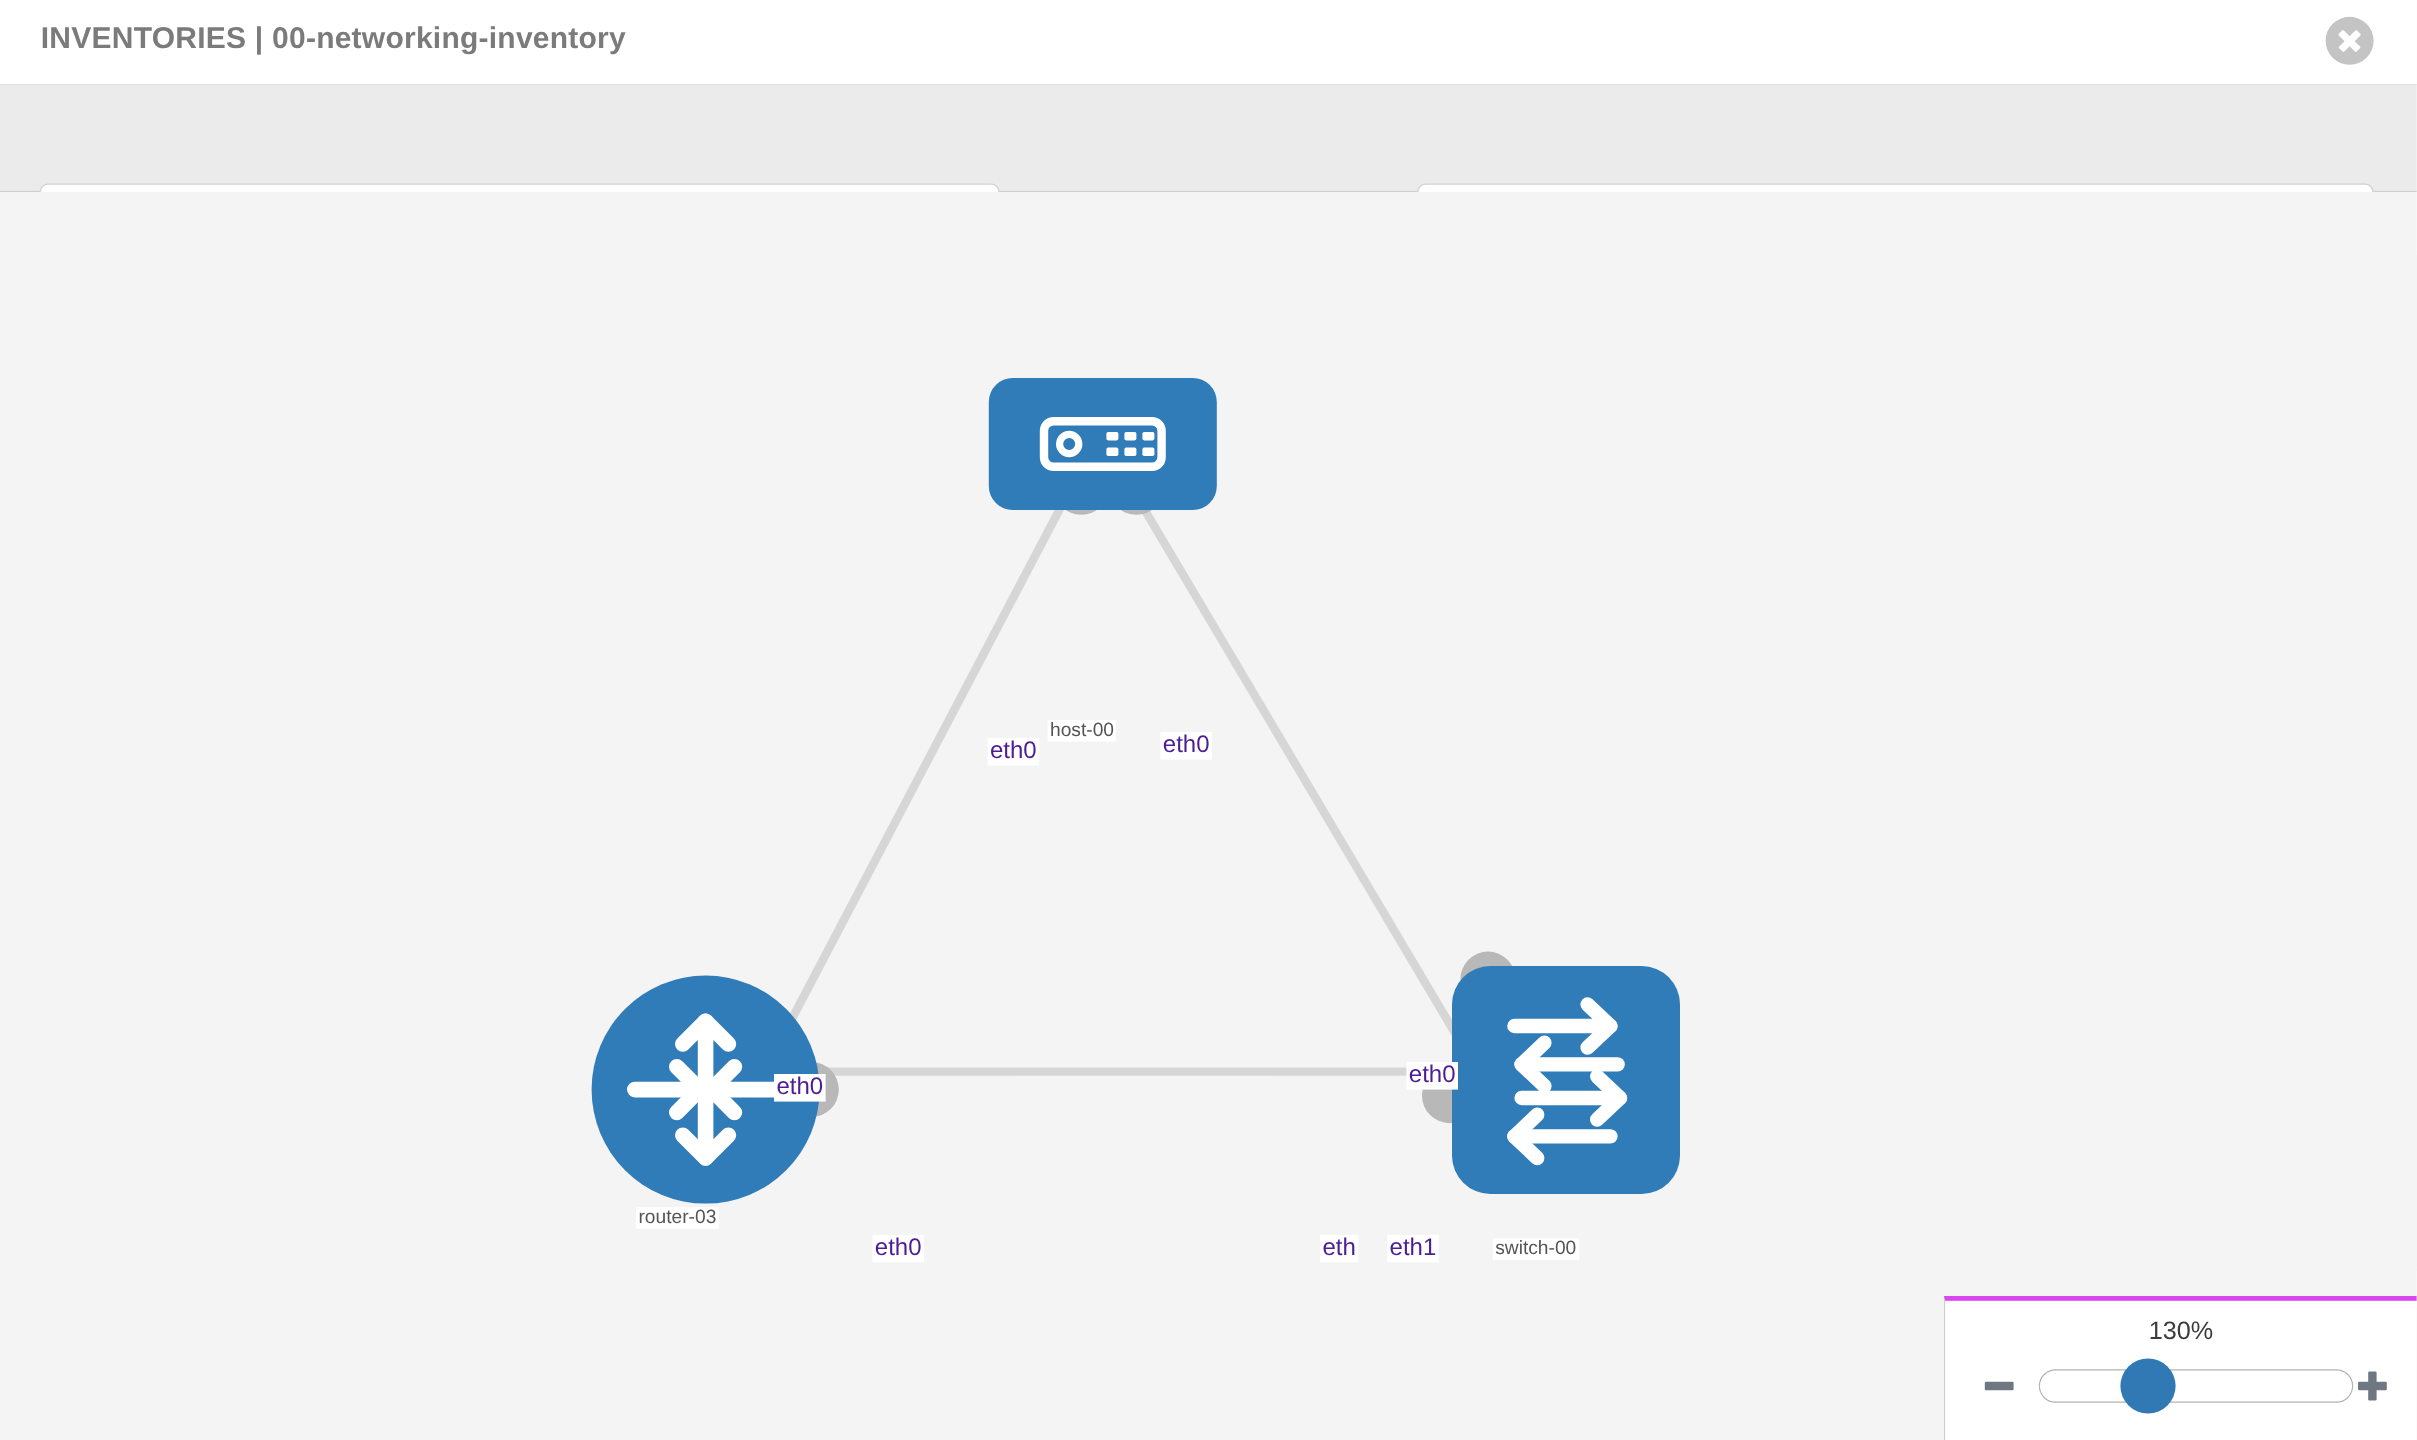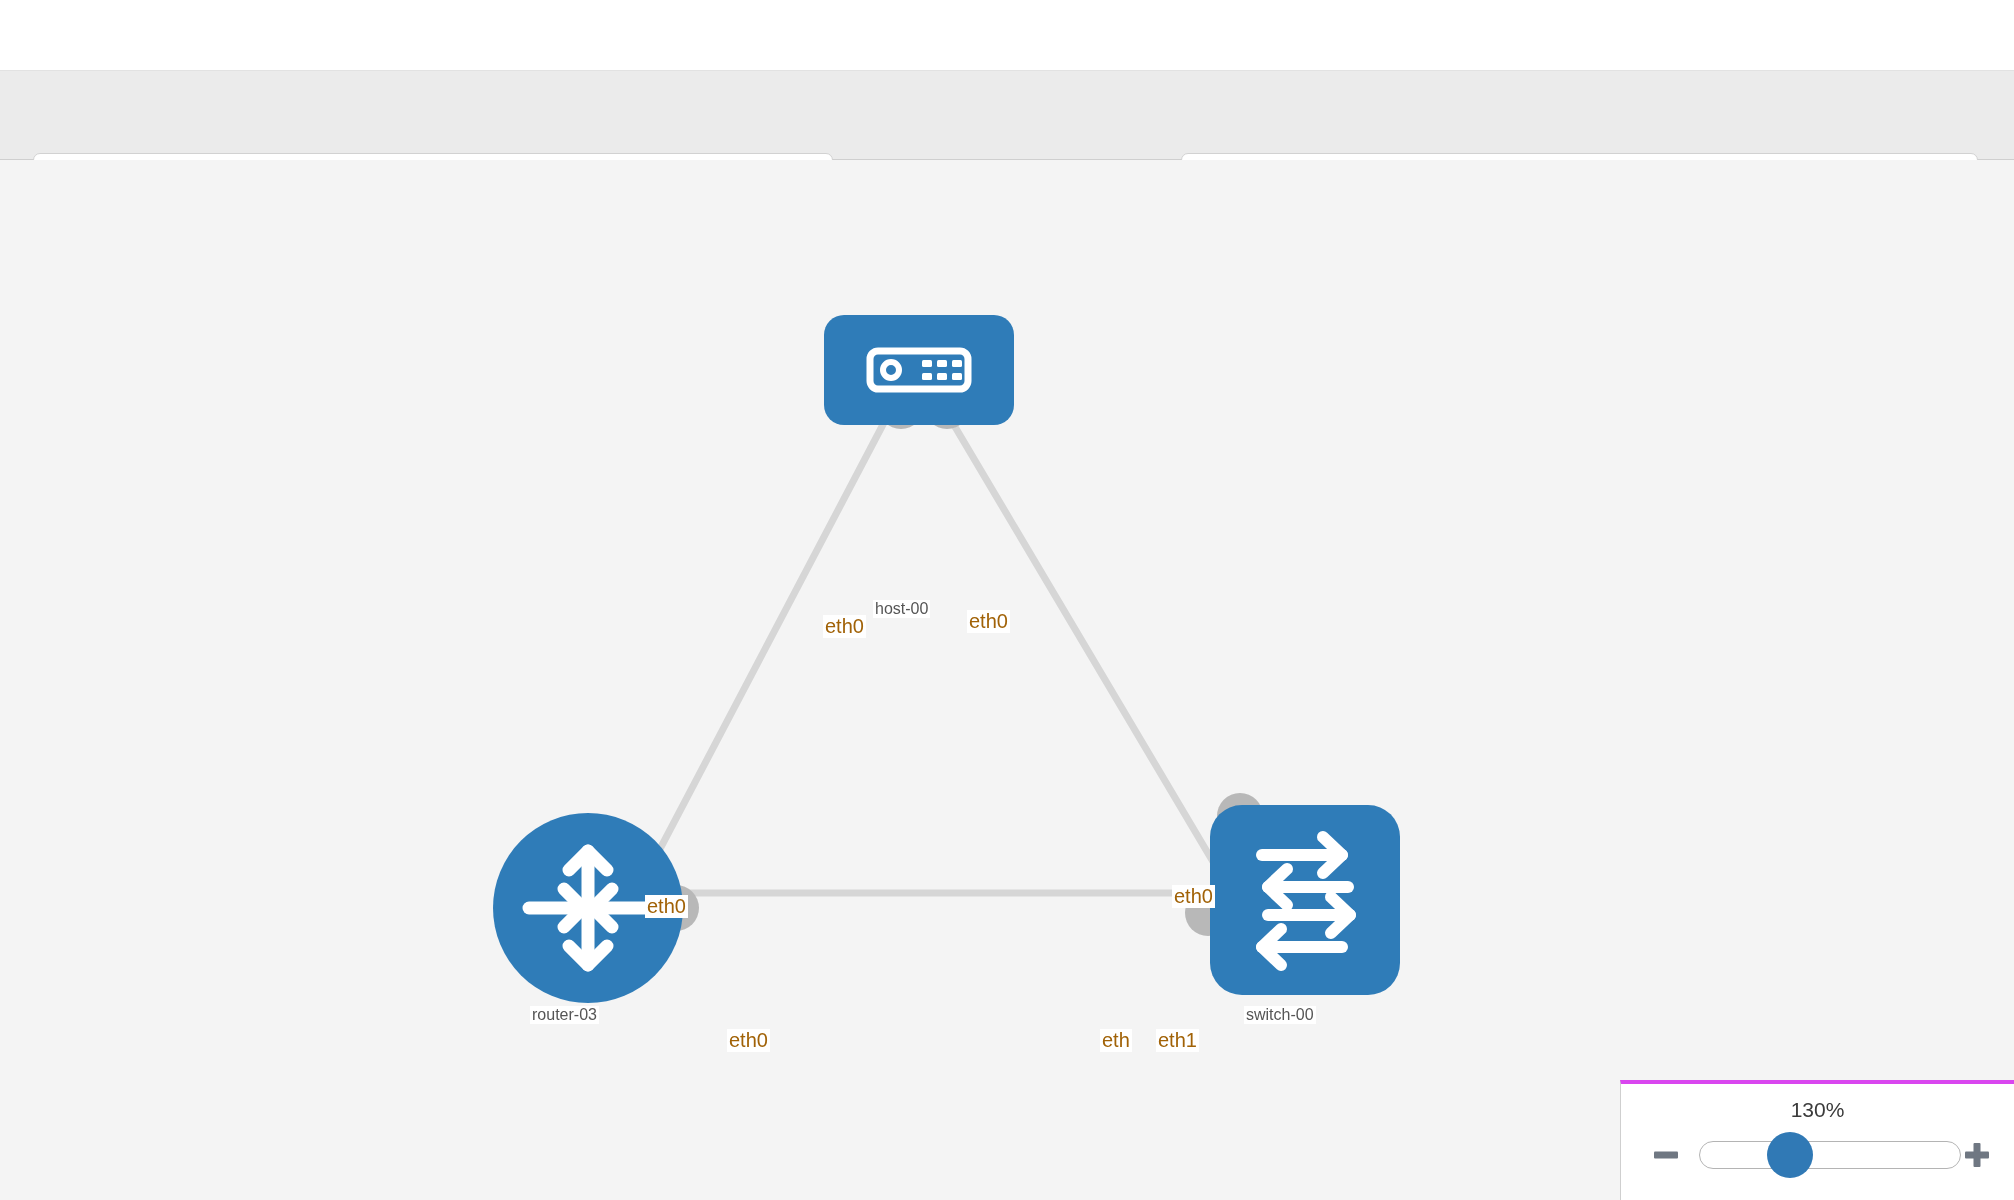"INVENTORIES | 00-networking-inventory" div.header { html: none -> <div> <div>INVENTORIES | 00-networking-inventory</div> <div> <span></span> <span></span> </div> </div> }
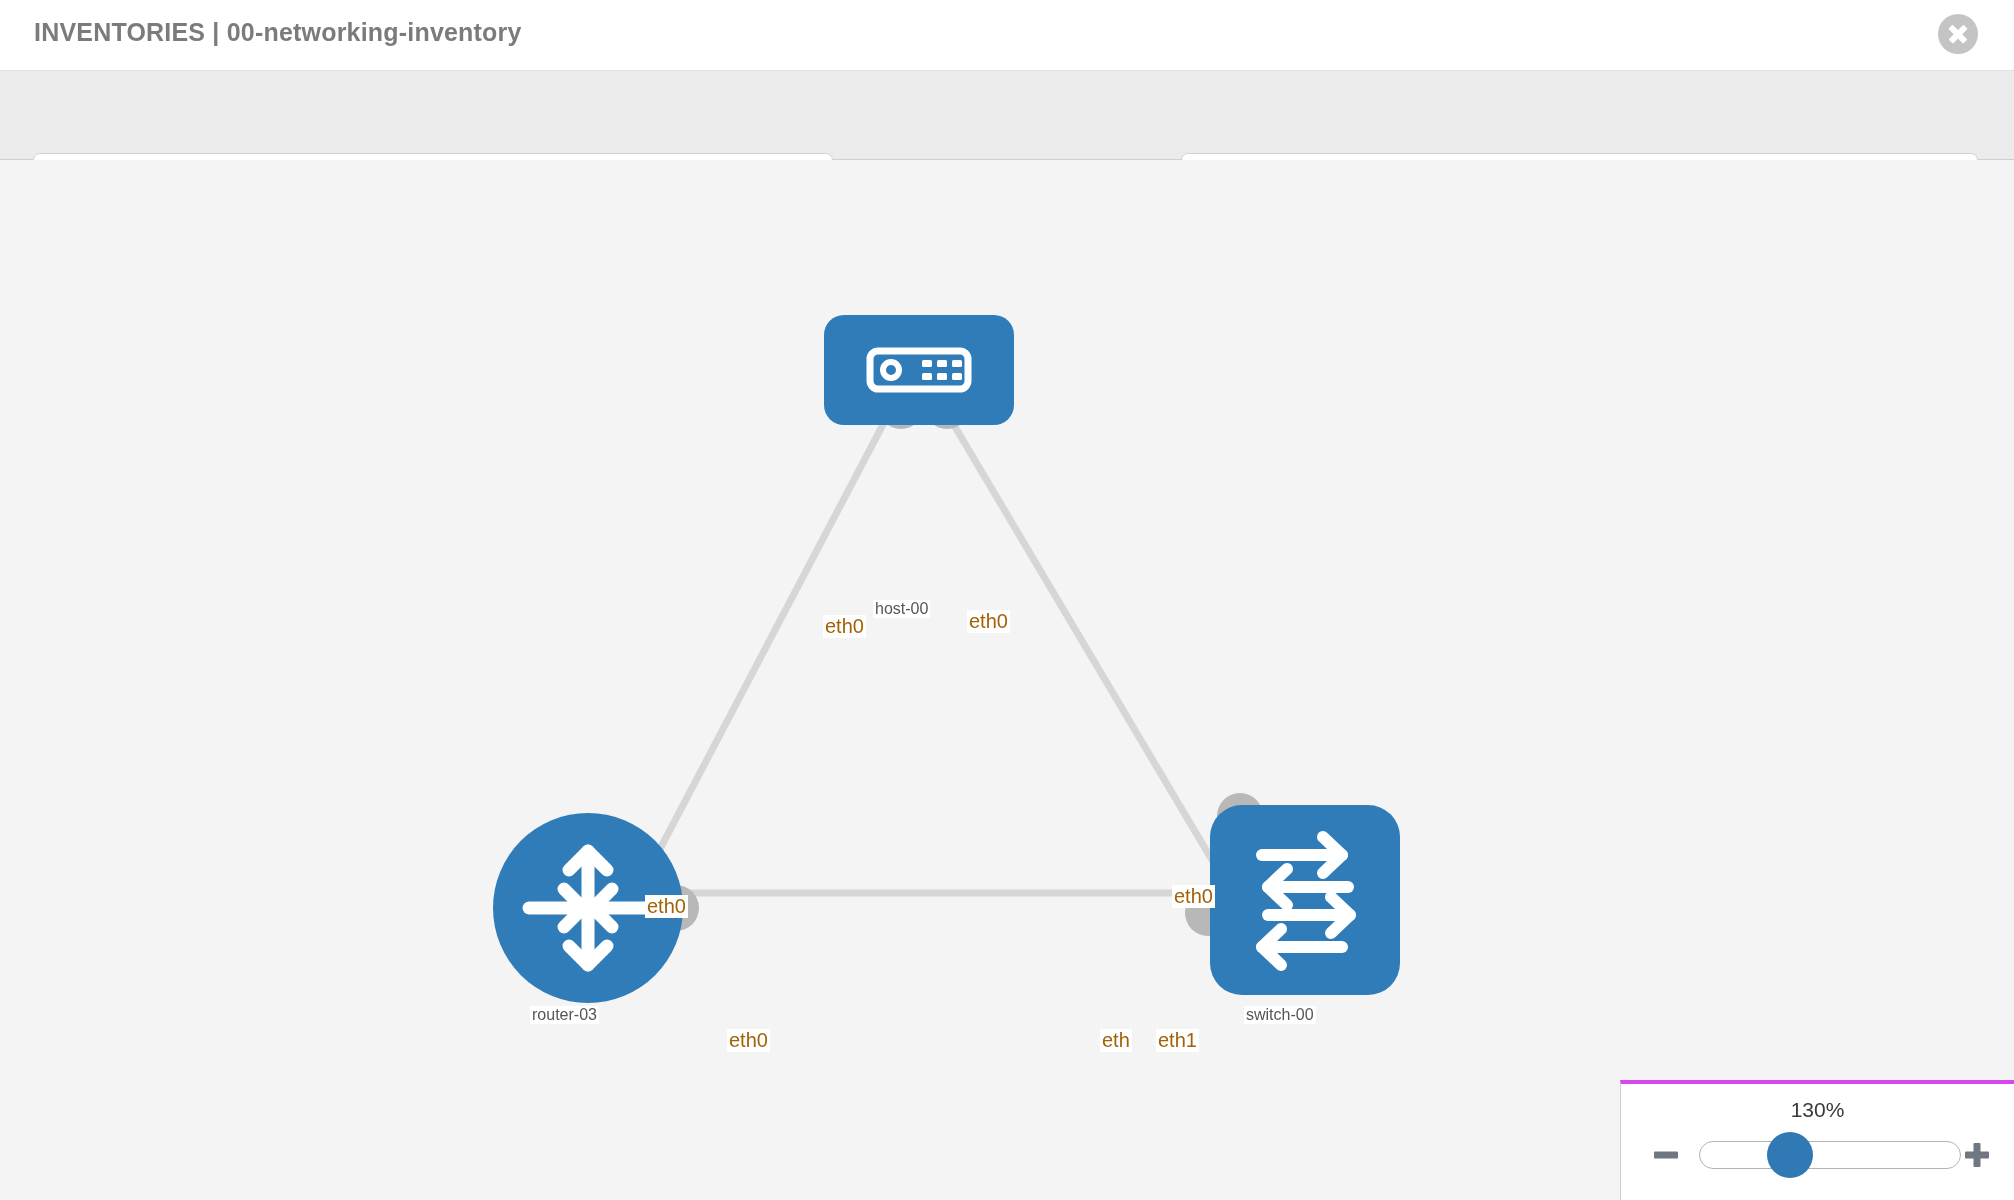"eth0" .edge-label { color: #a16207 -> #4c1d95 }
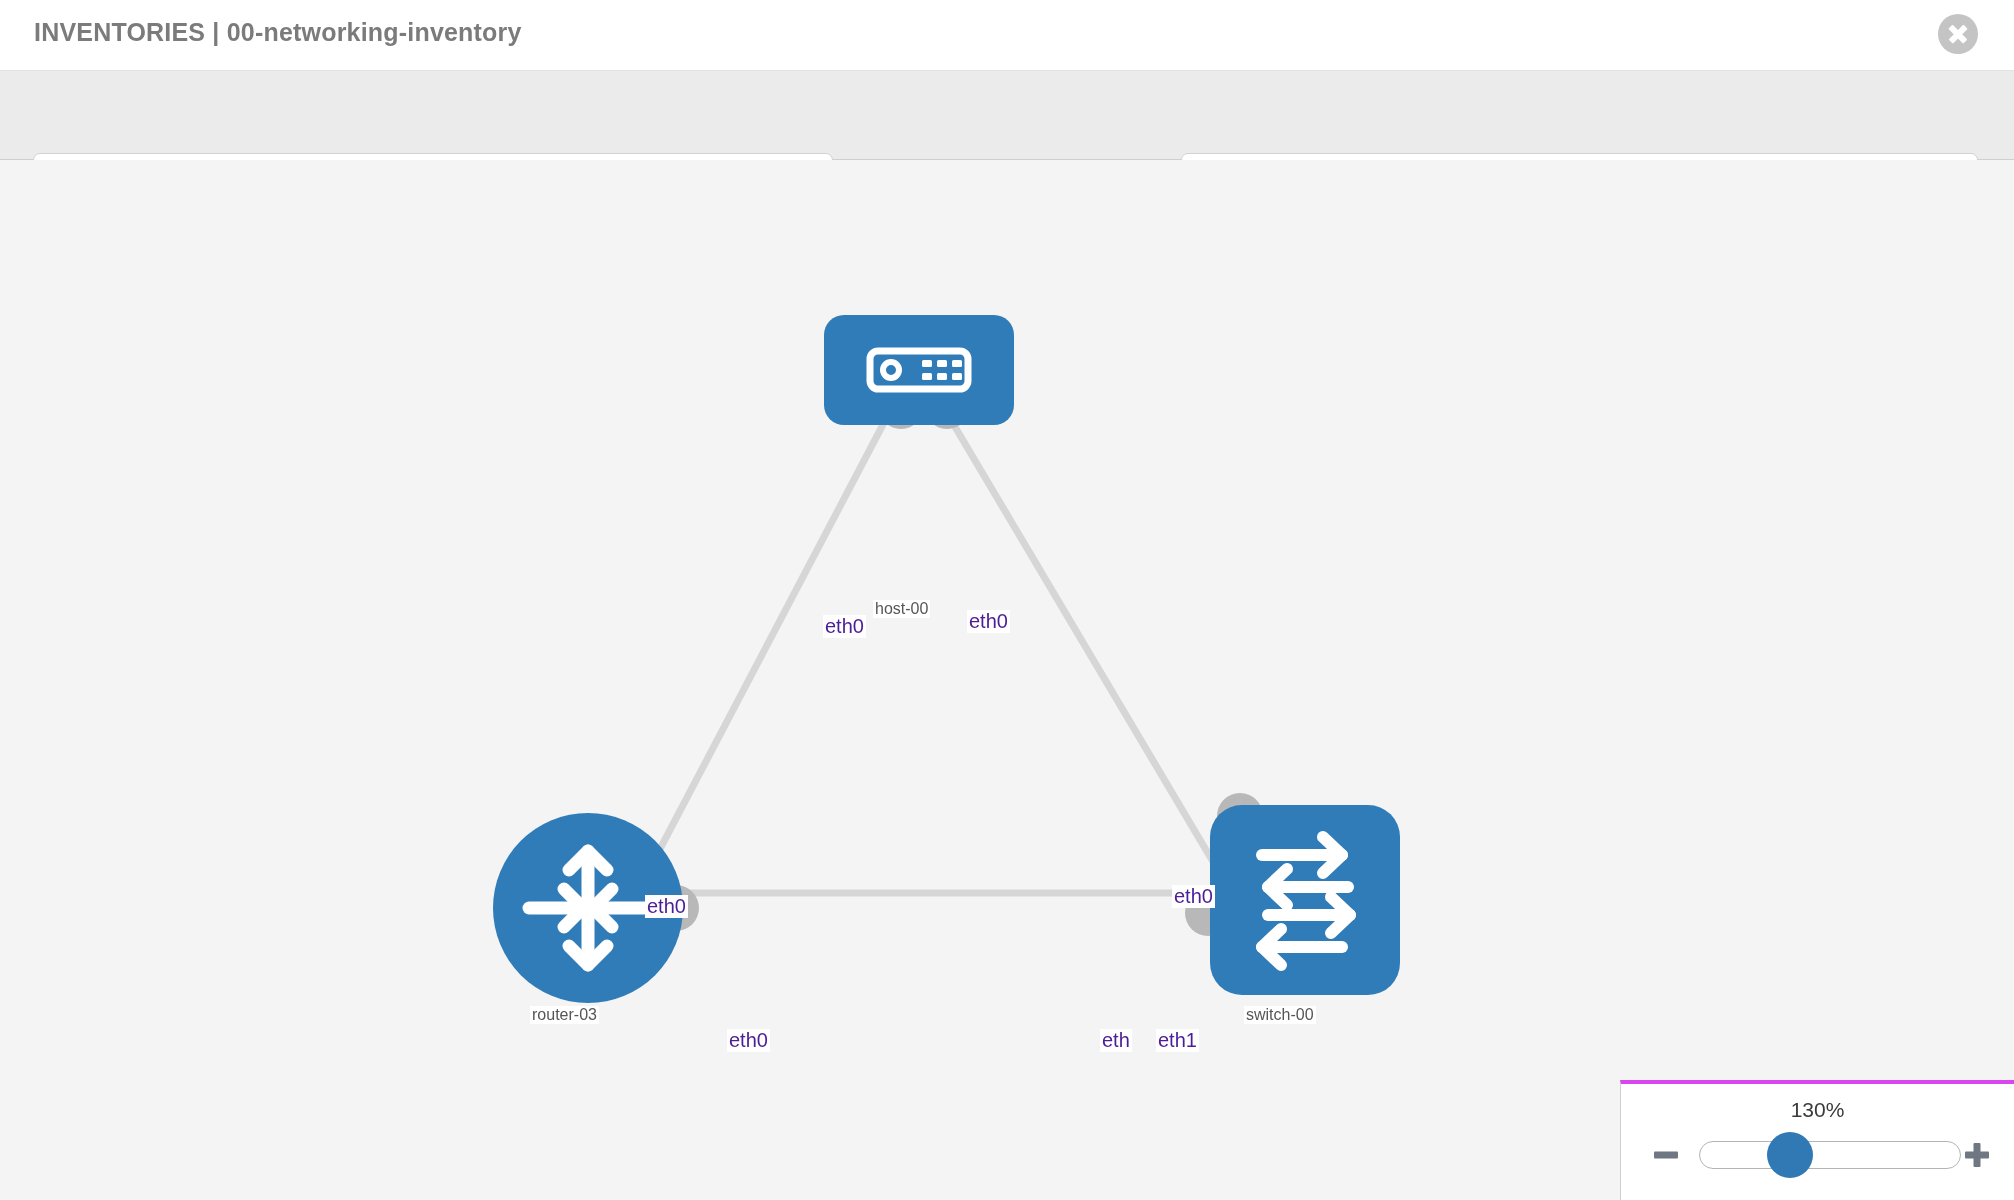"switch-00" div.node-label { top: 846px -> 872px }
